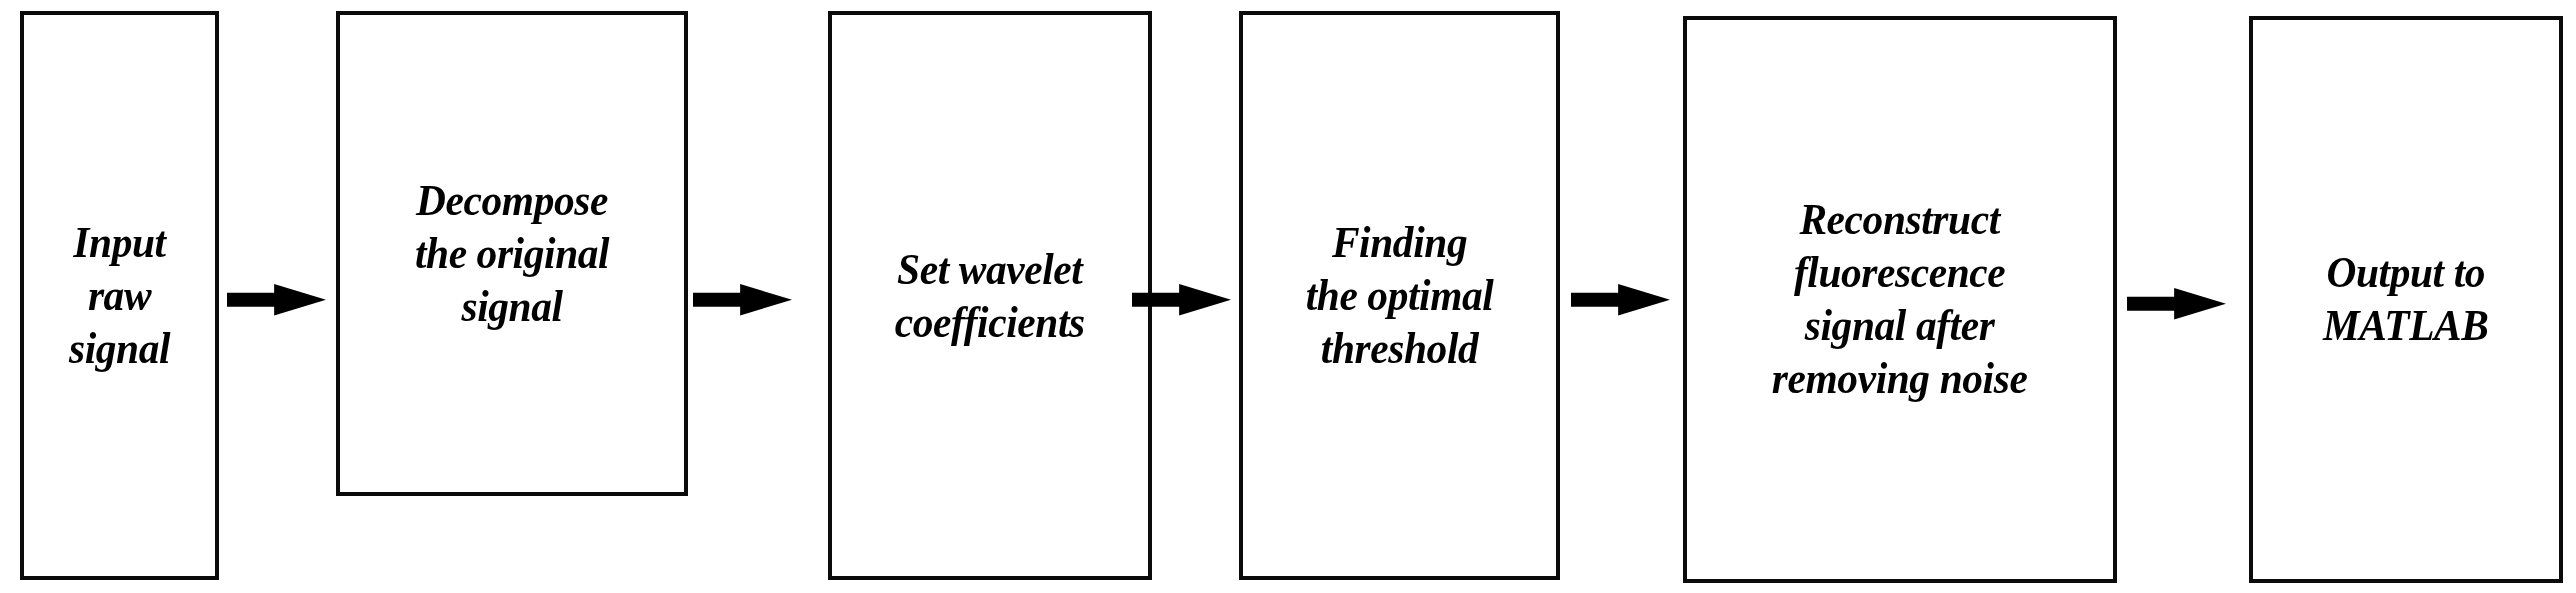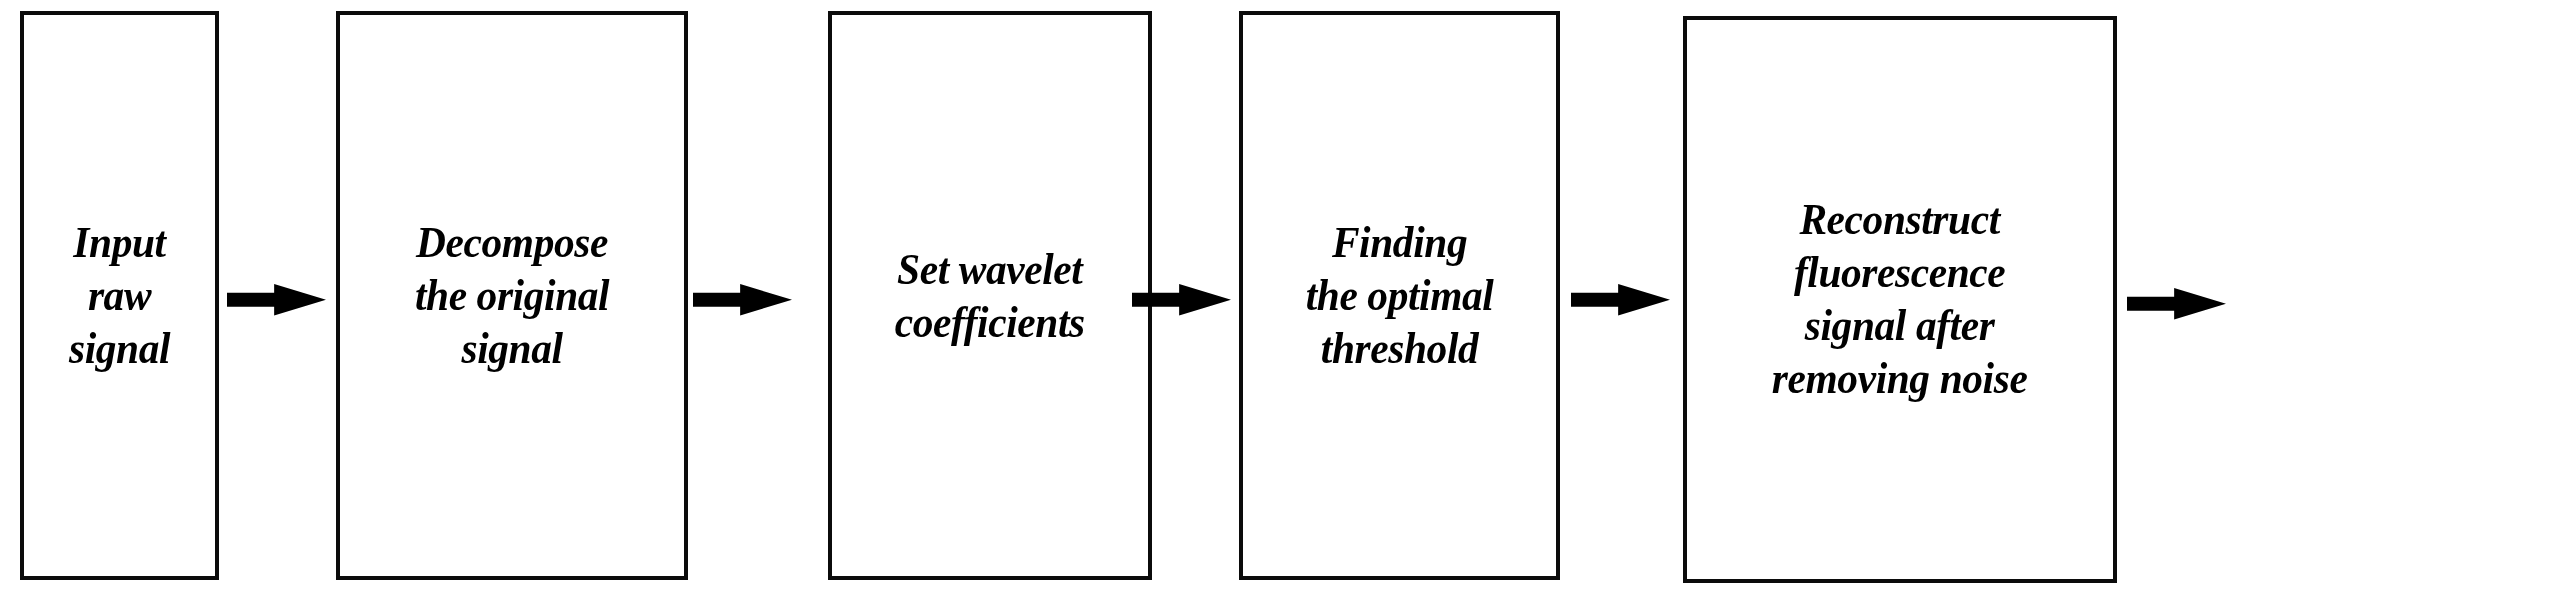"Decompose" div.flow-box { height: 569px -> 485px }
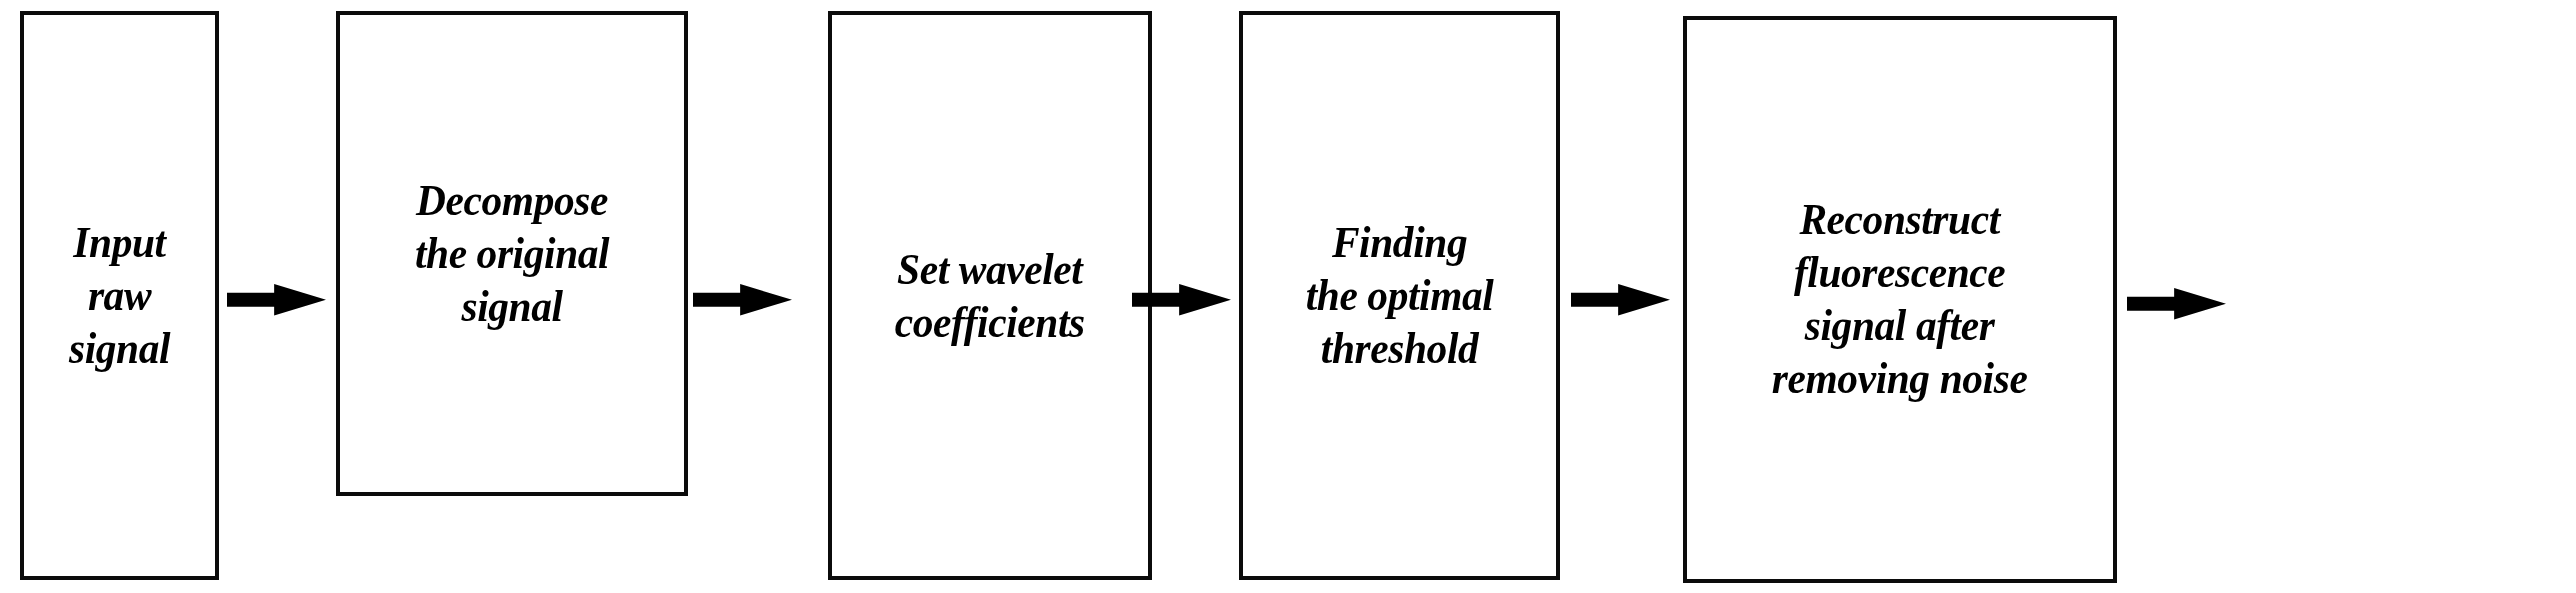"Output to" div.flow-box { html: none -> <div> <span>Output to MATLAB</span> </div> }
